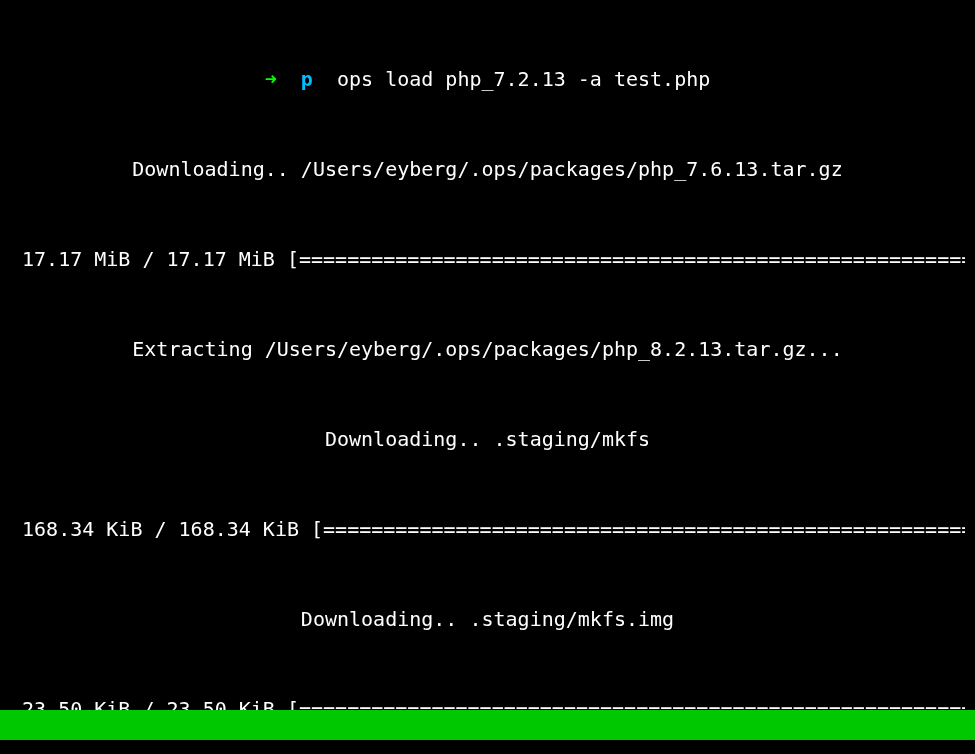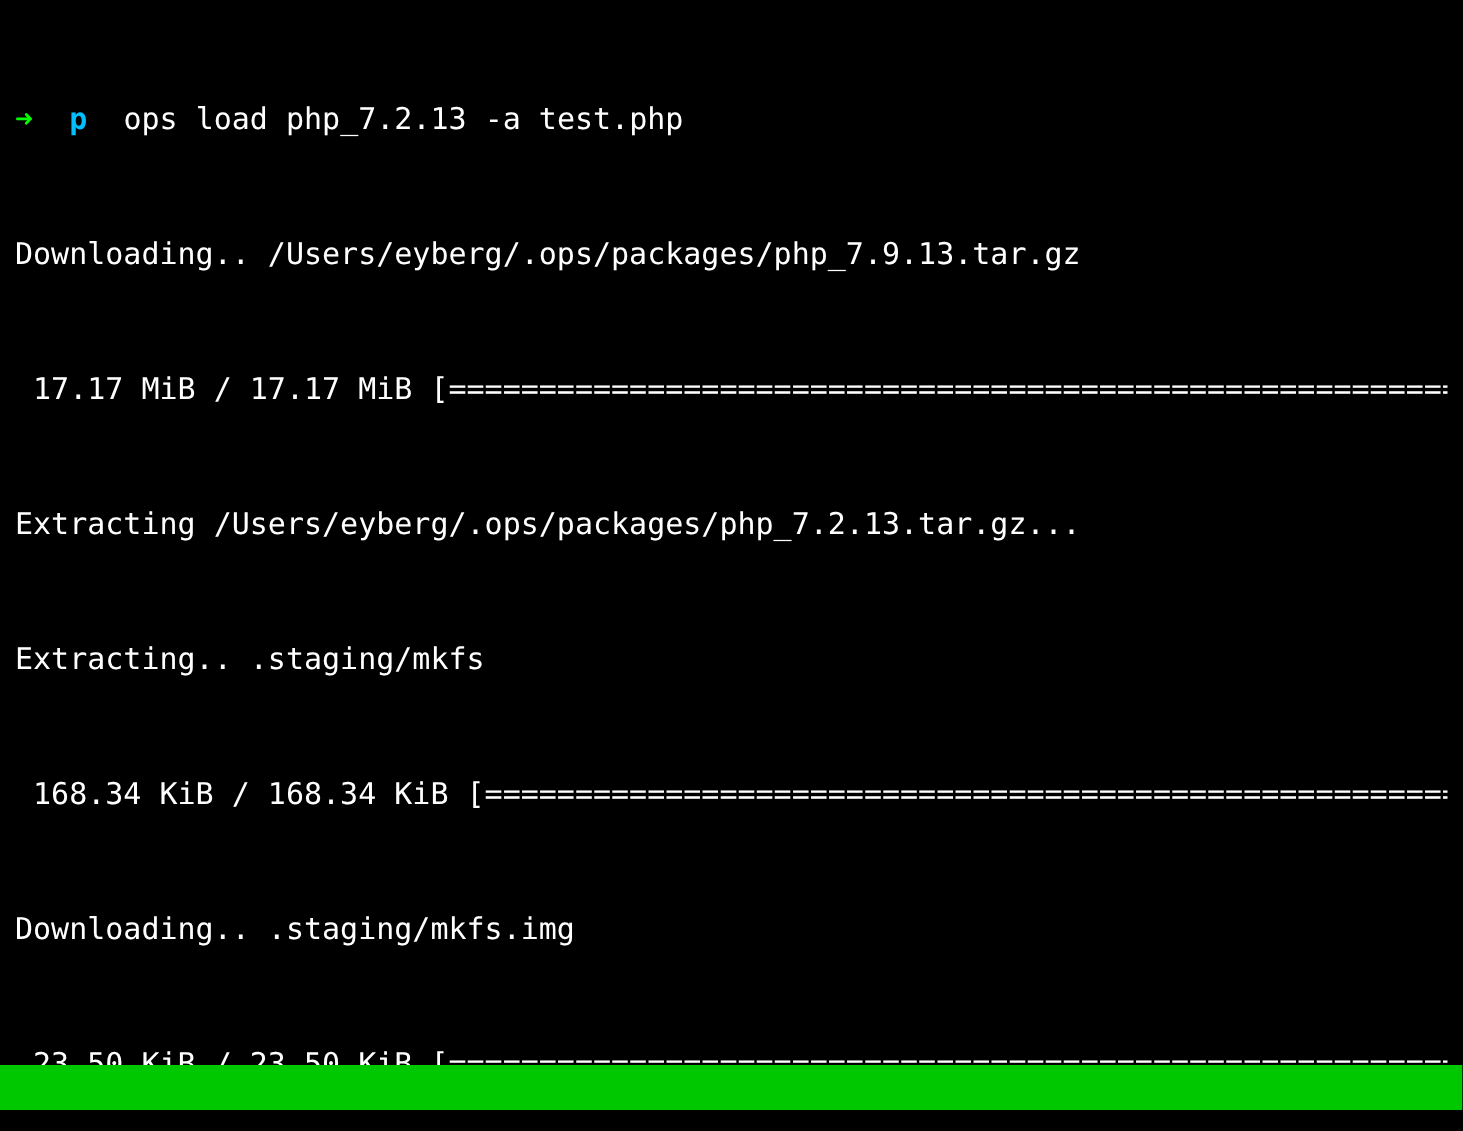"➜ p ops load php_7.2.13" .line { text-align: none -> center }
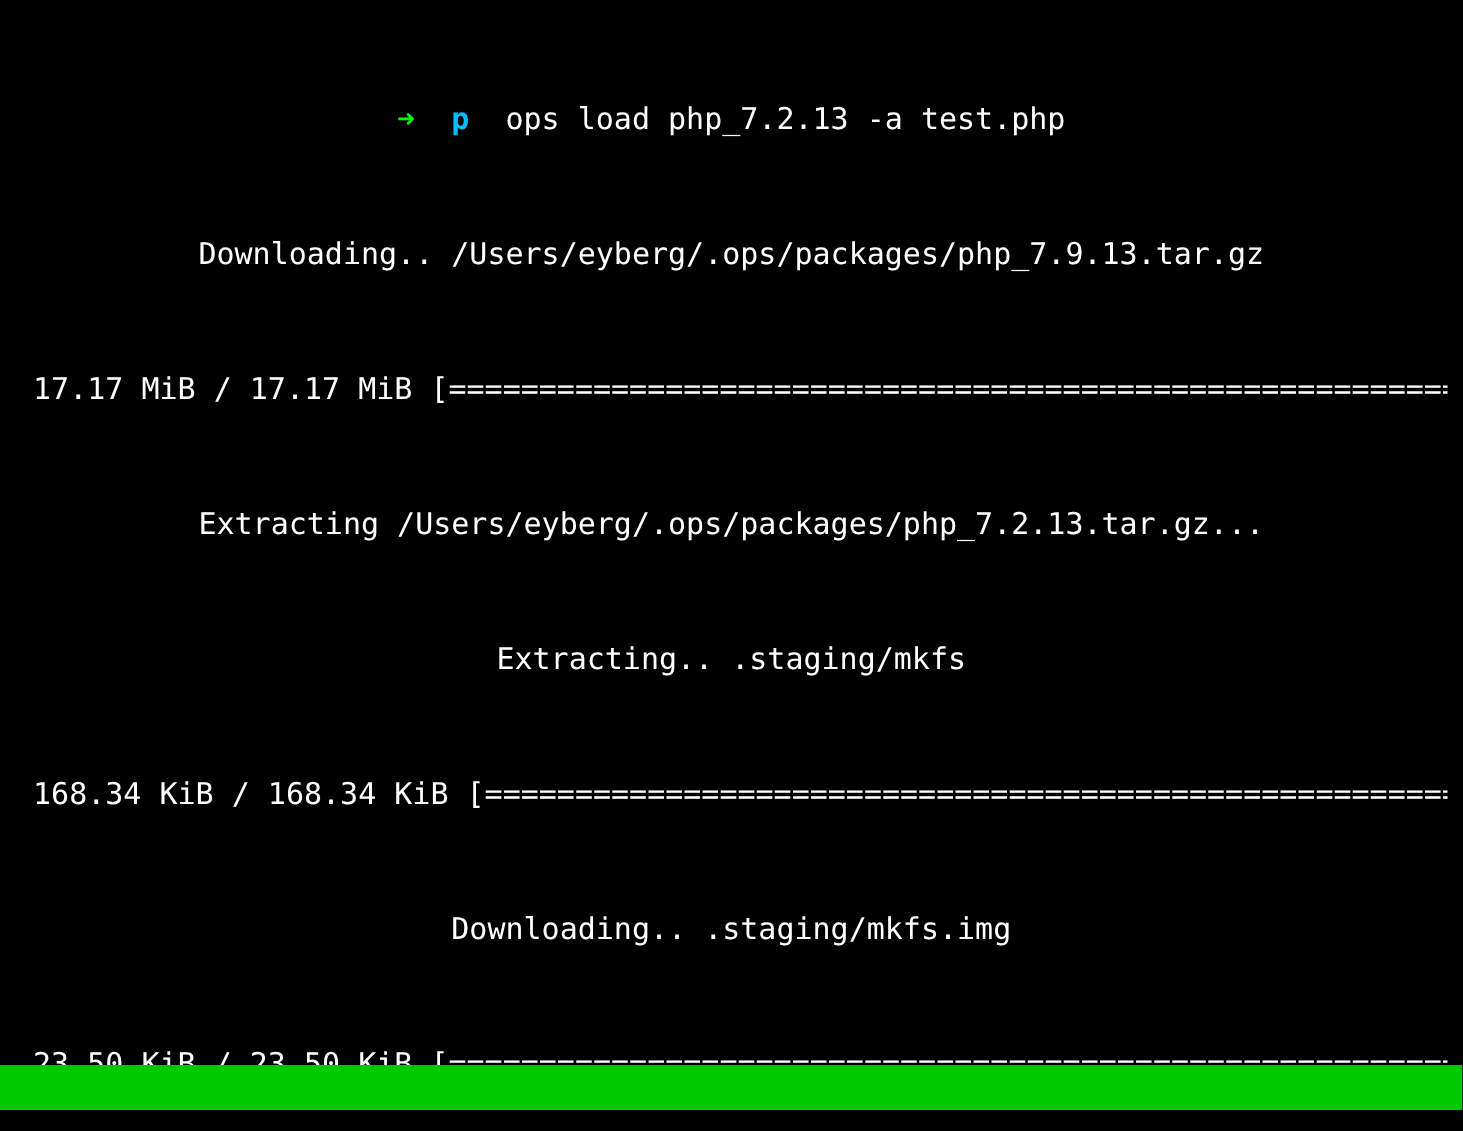"Downloading.." span.line { text: 7.9.13.tar.gz -> 7.6.13.tar.gz }
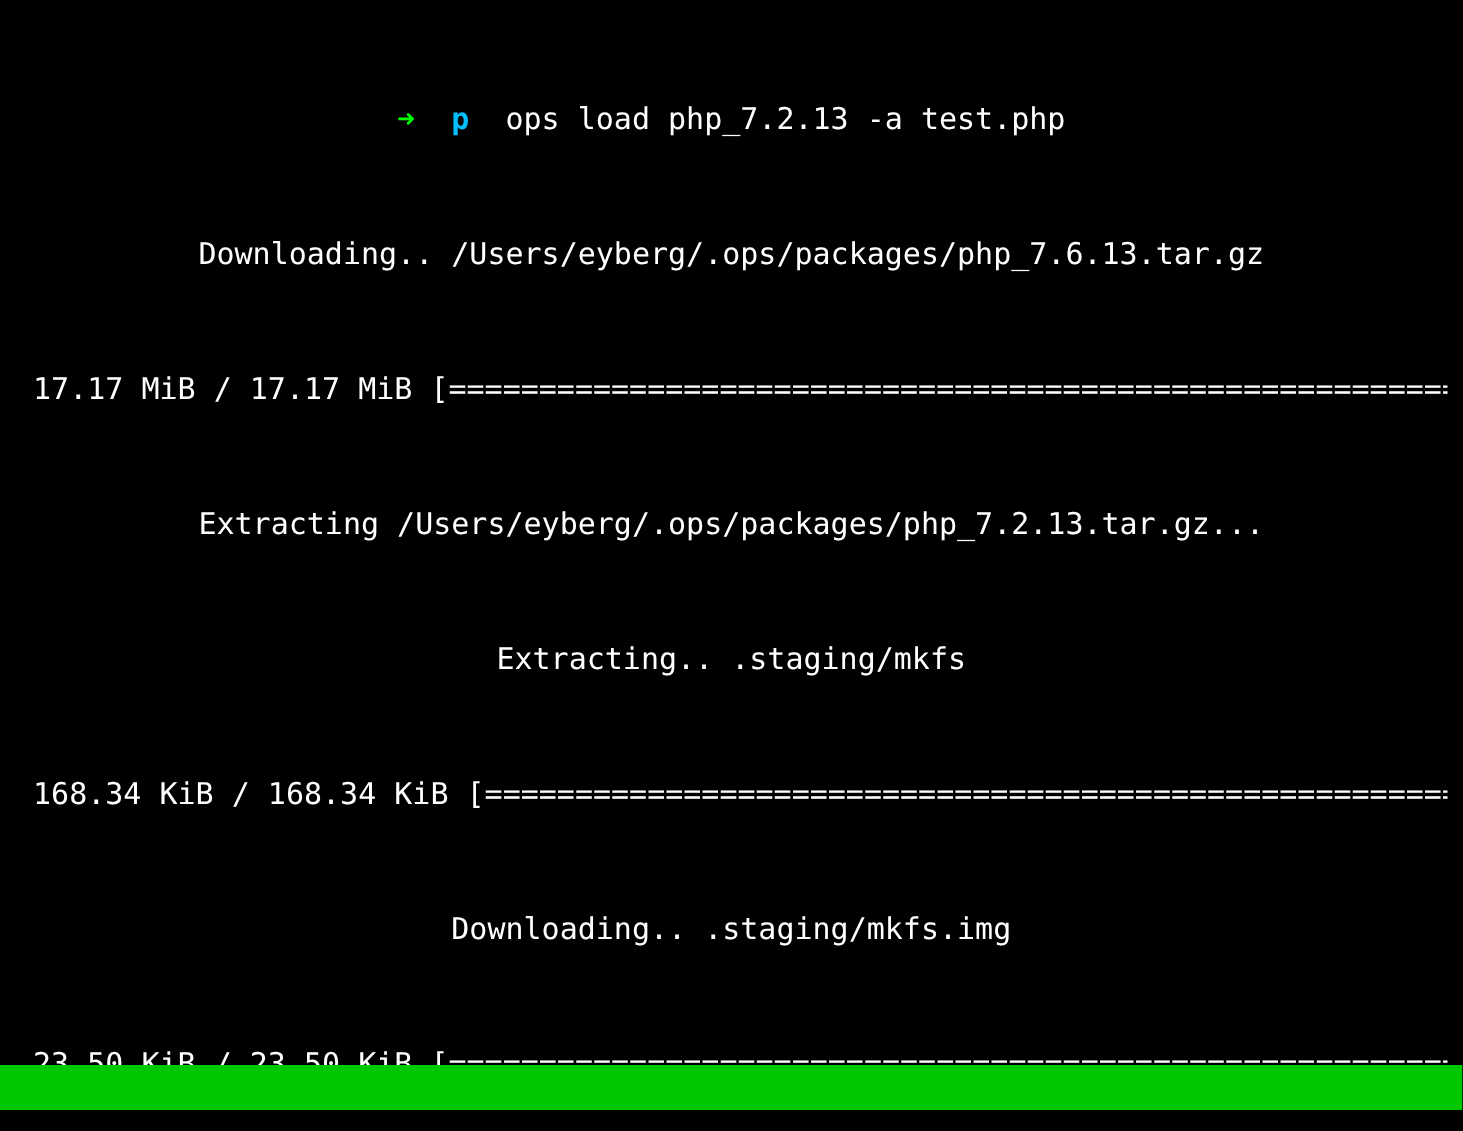"Extracting" span.line { text: 7.2.13.tar.gz -> 8.2.13.tar.gz }
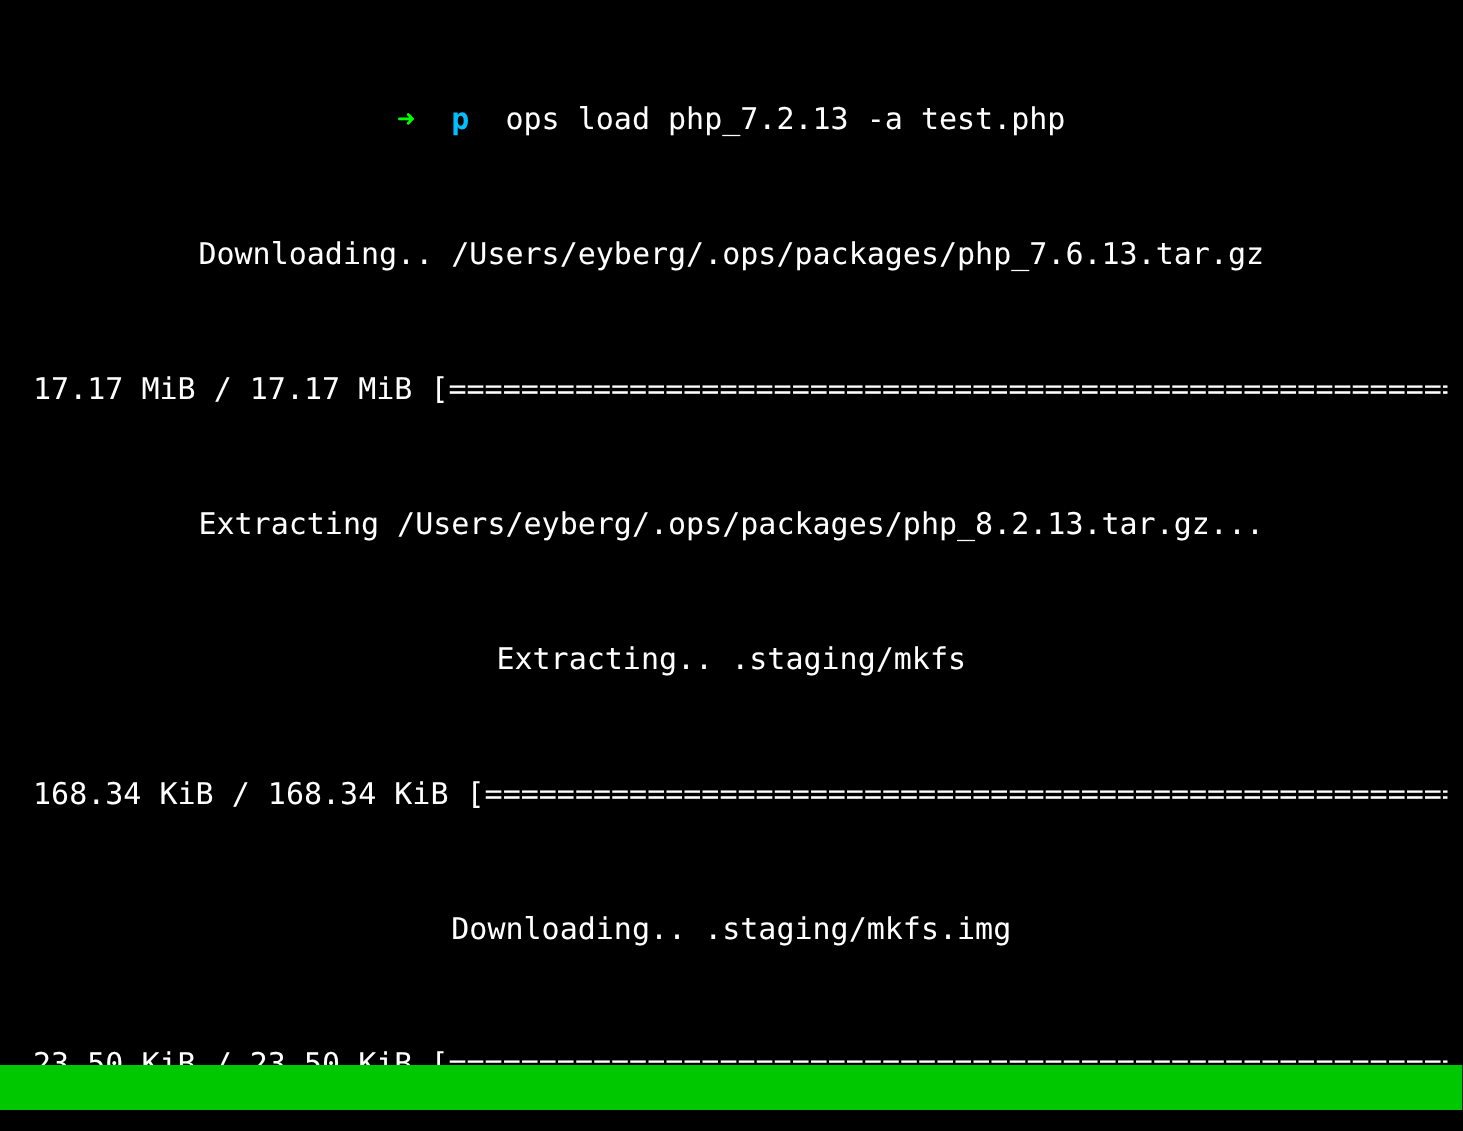"Extracting.. .staging/mkfs" span.line { text: Extracting -> Downloading }
